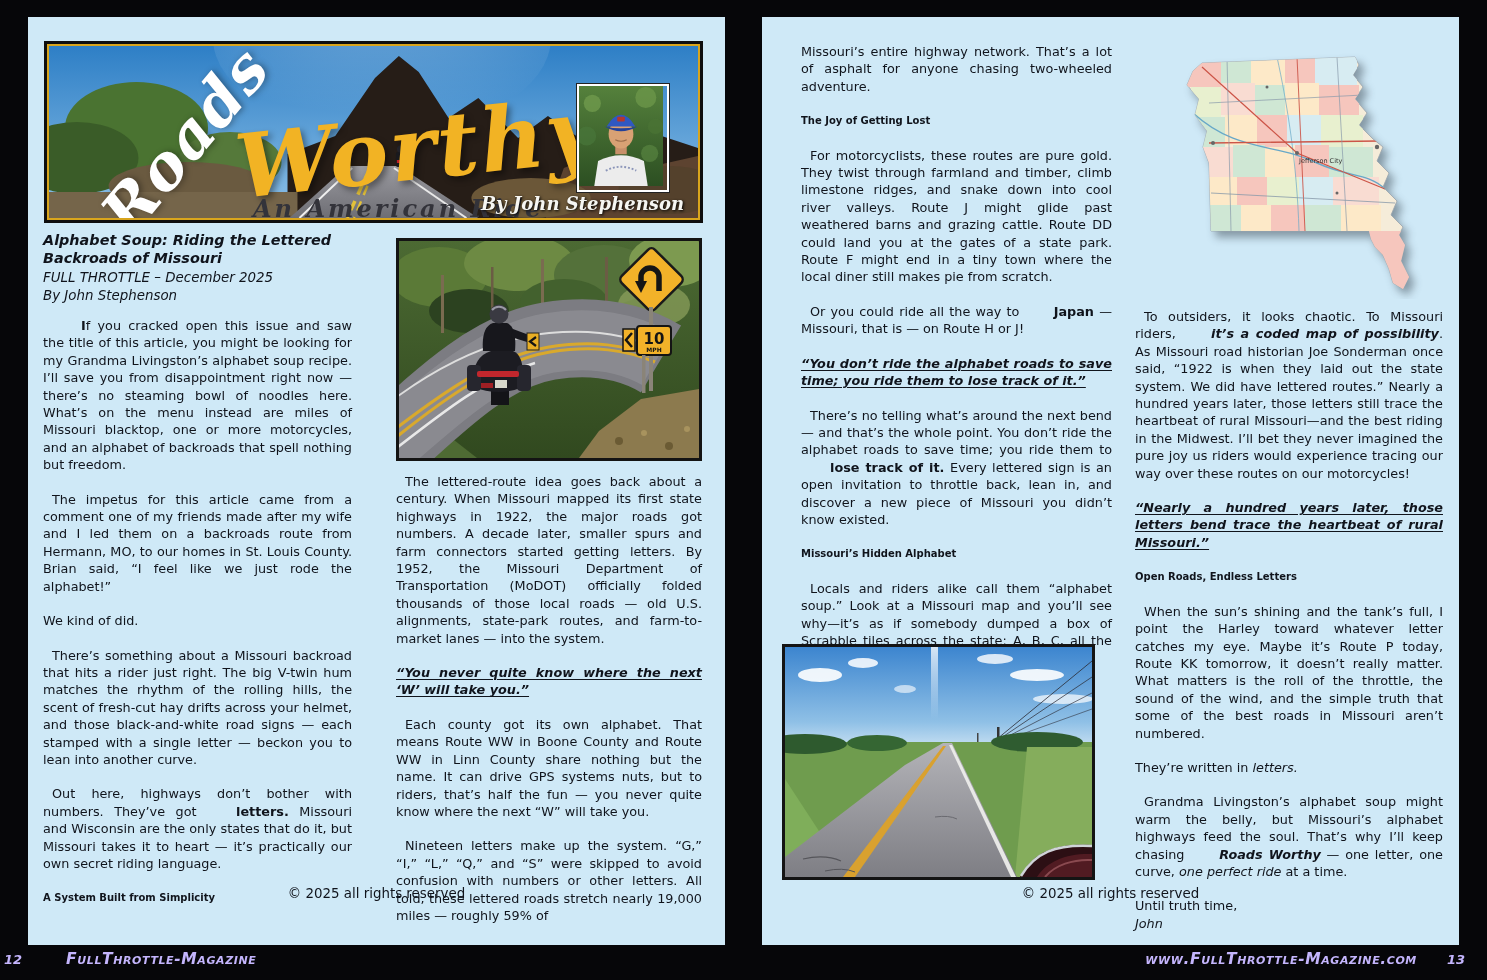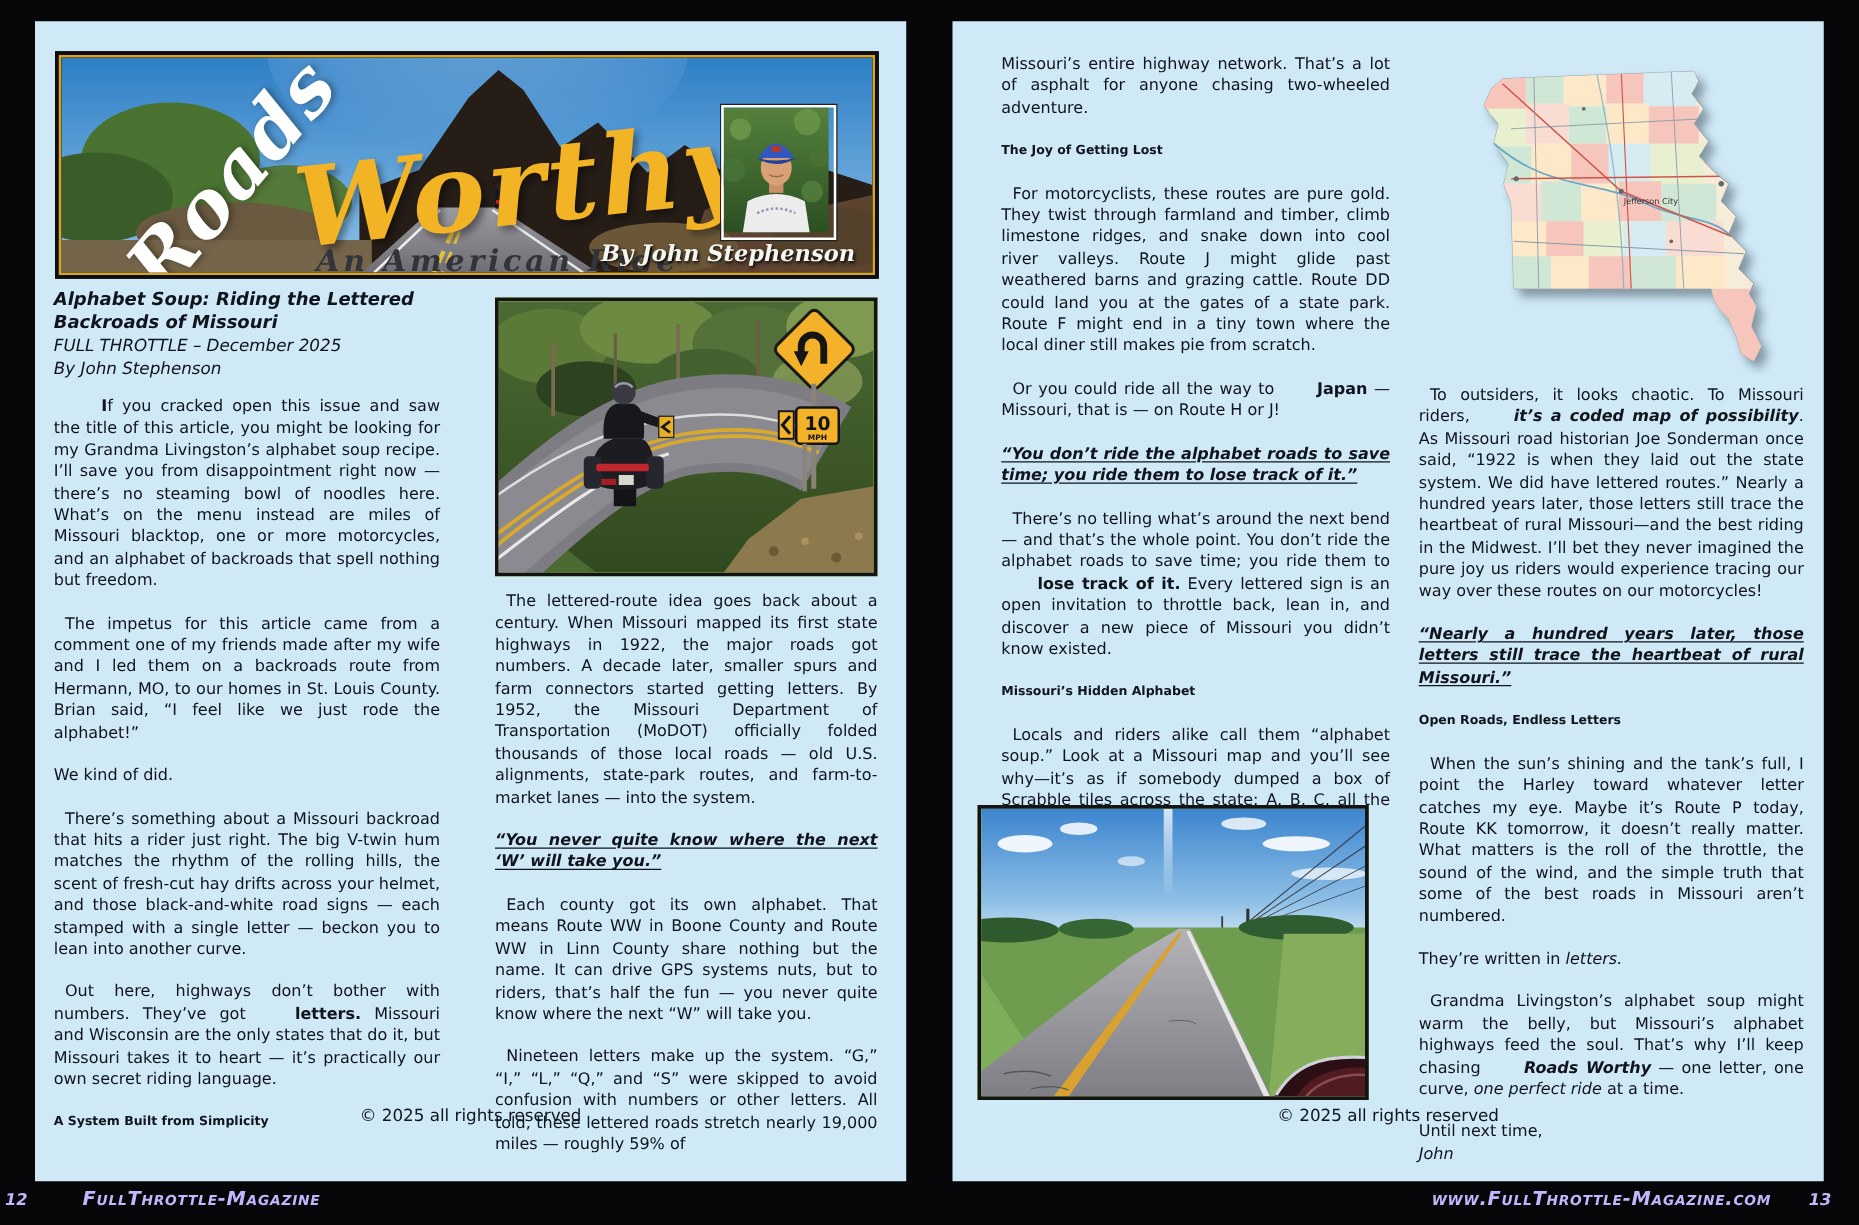"10" .photoframe { background: #bef264 -> #f0abfc }
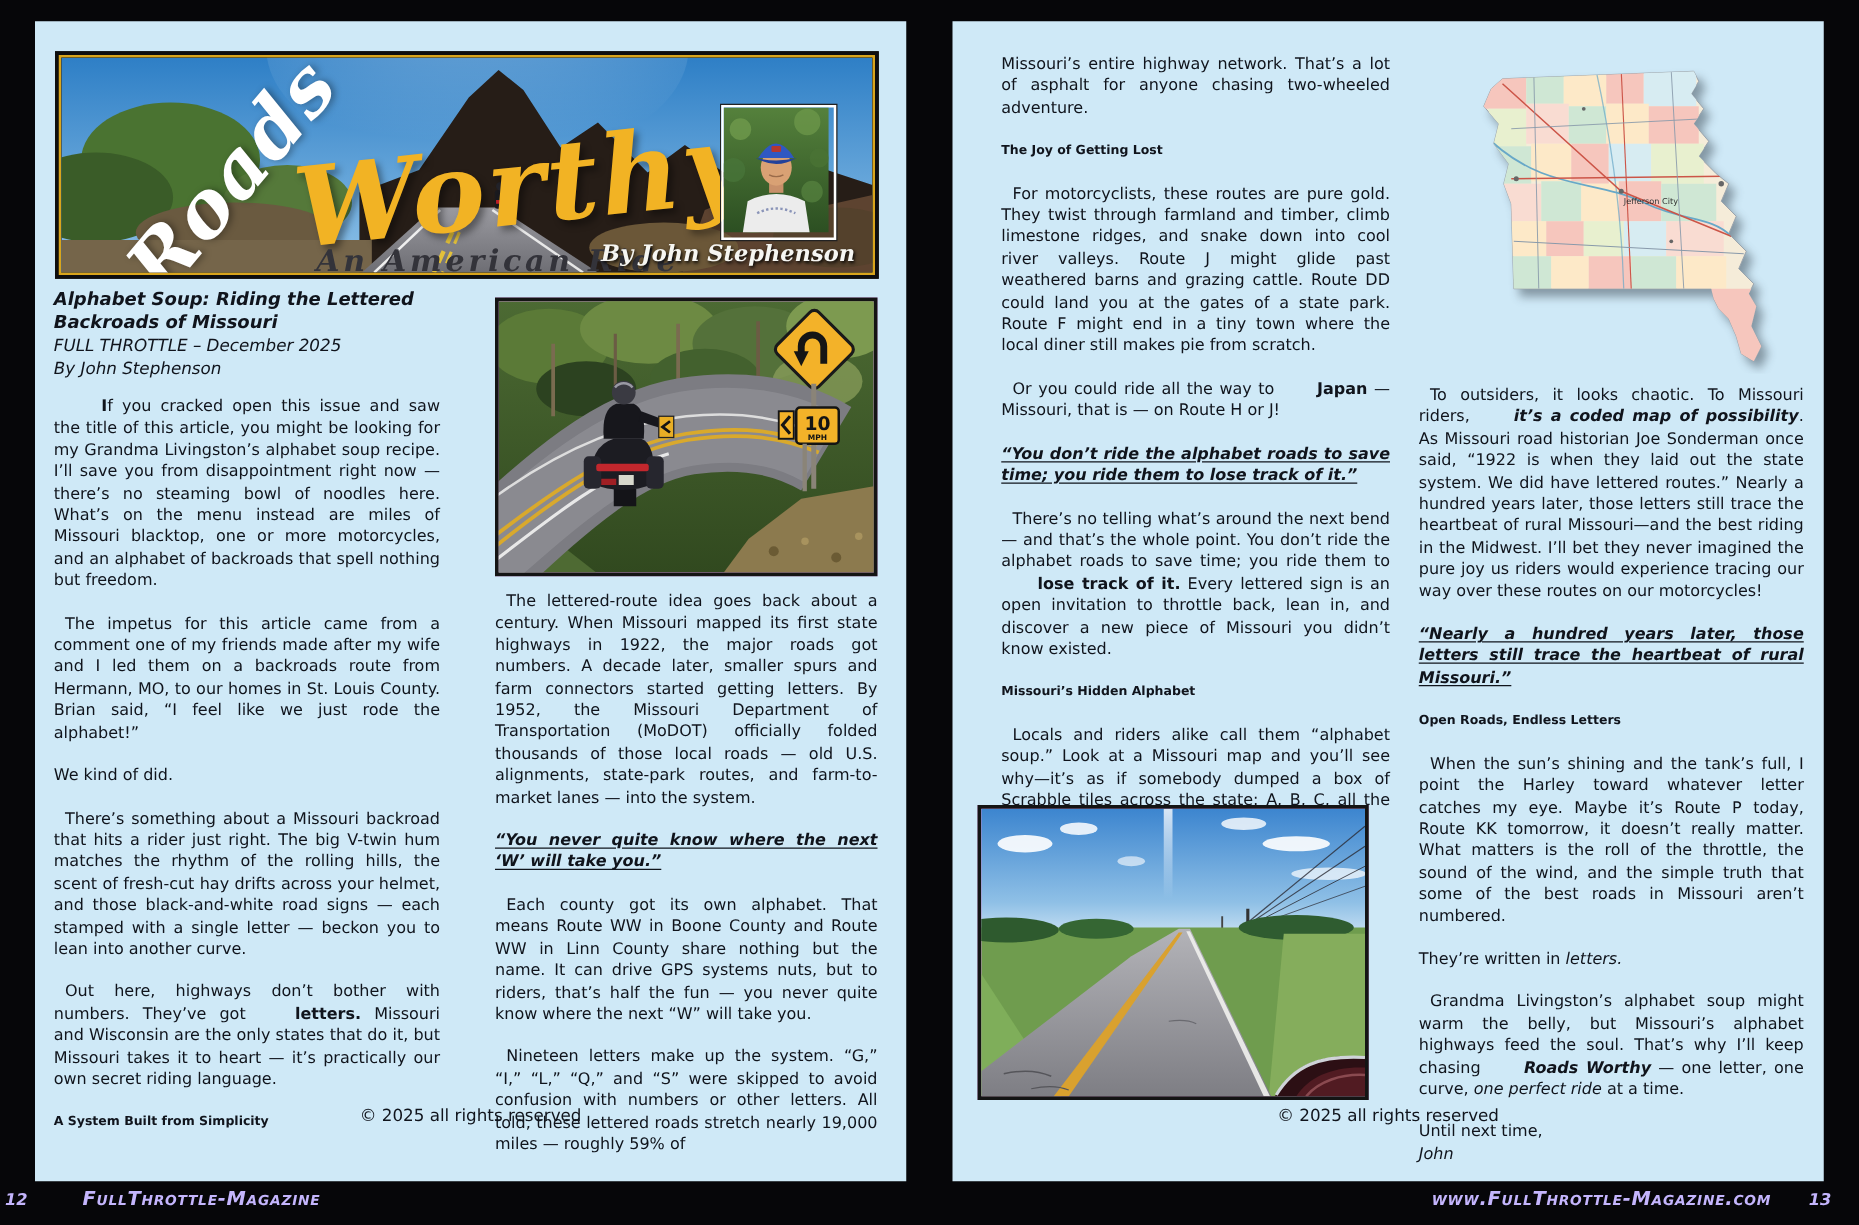"“Nearly a hundred years later," span { text: still -> bend }
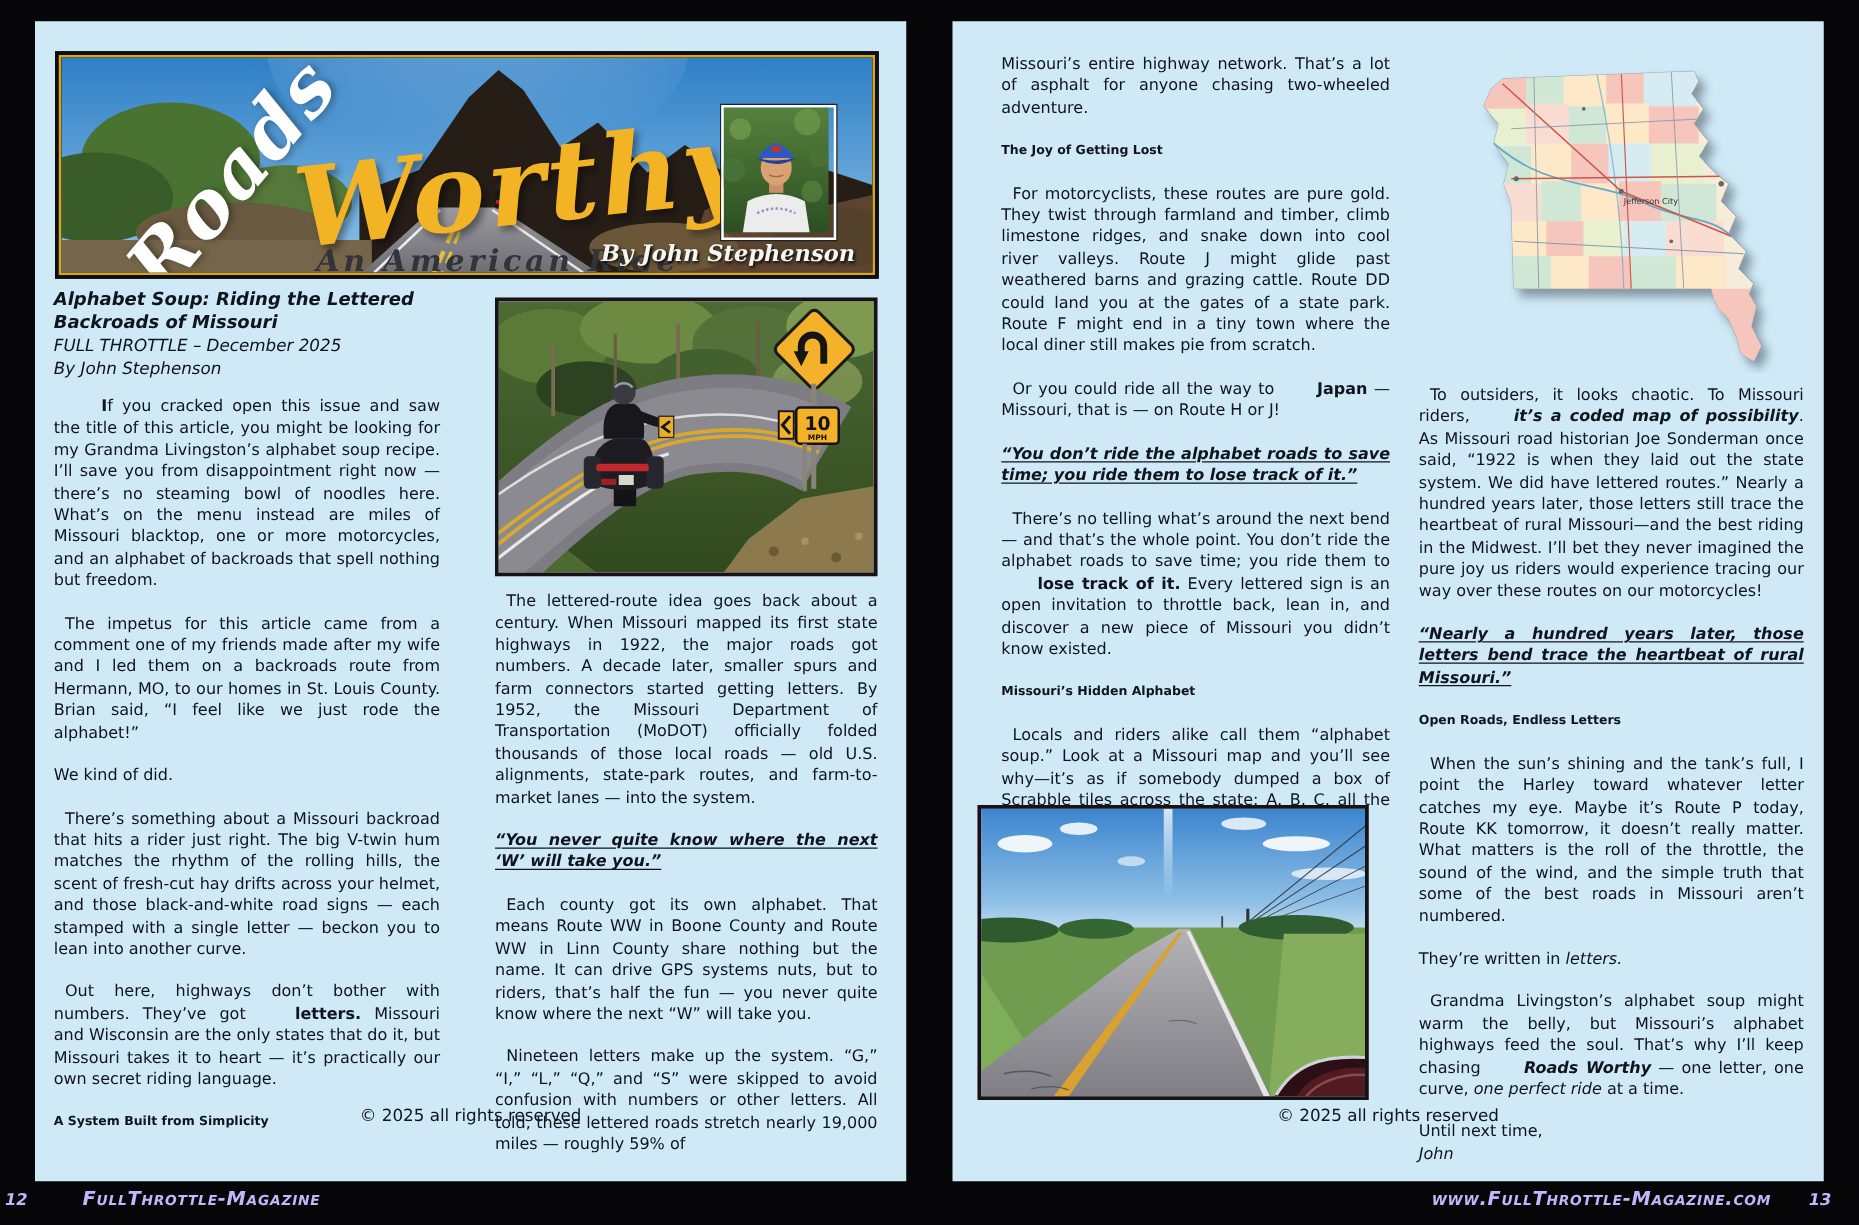"Until next time," span { text: next -> truth }
